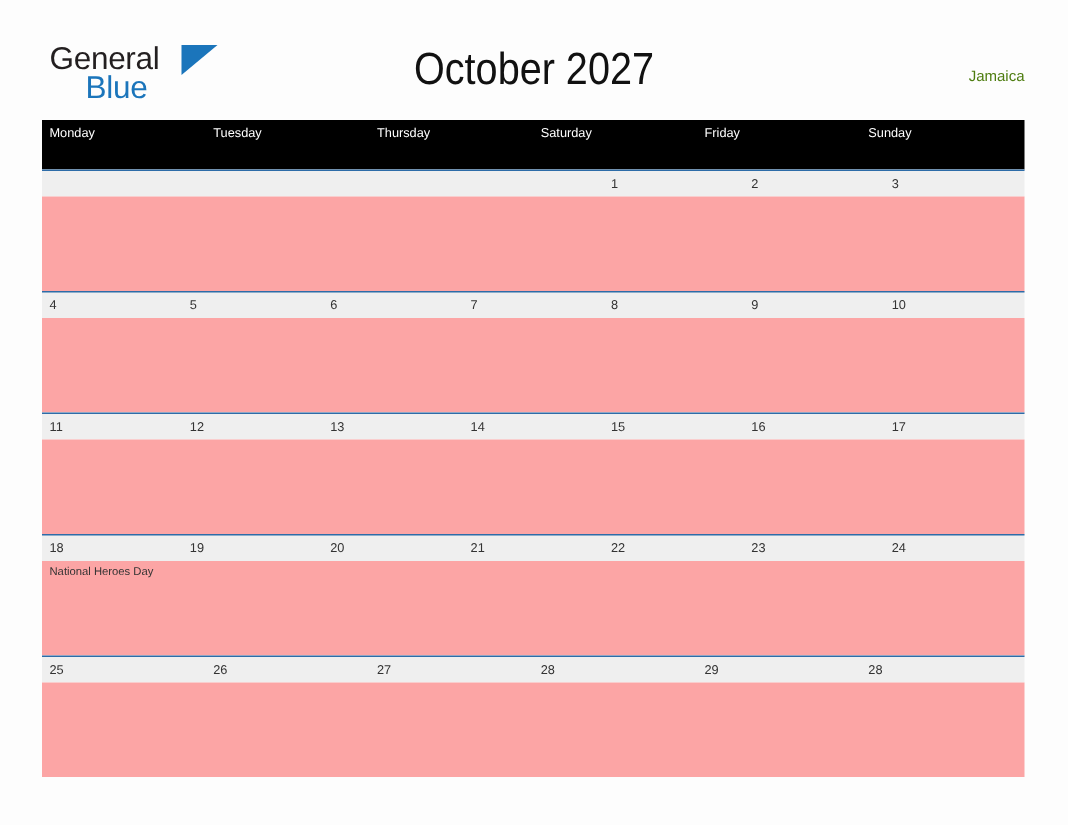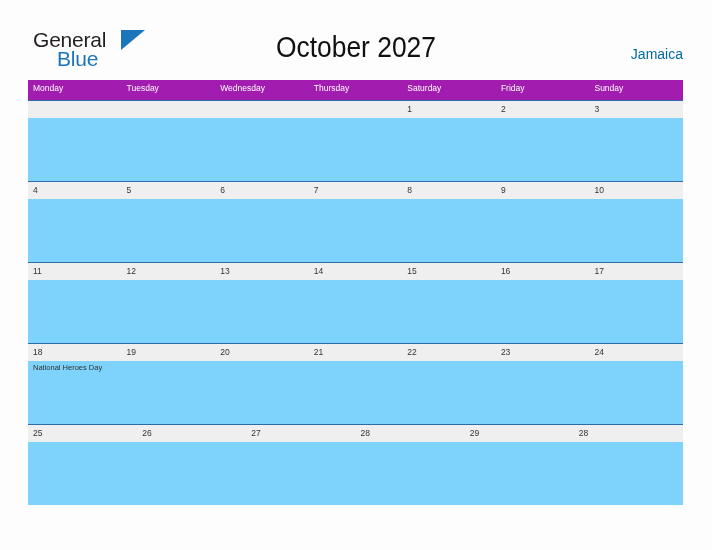"Jamaica" .country { color: #0369a1 -> #4d7c0f; font-size: 14px -> 10px }
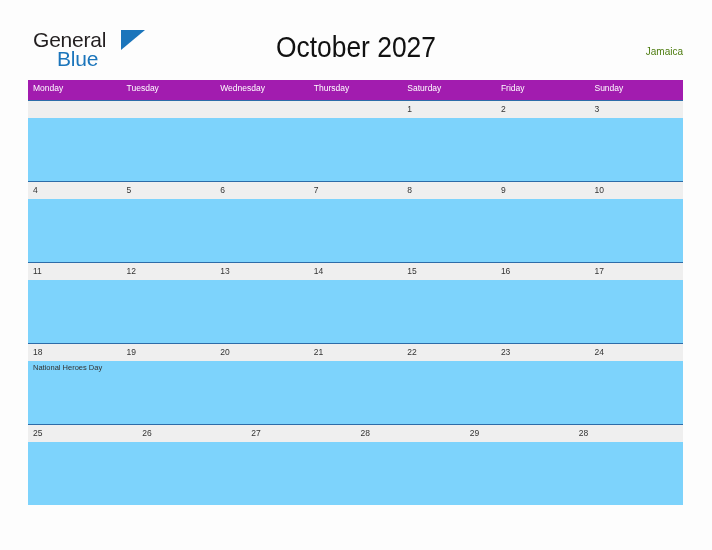"Monday" .weekday-row { background: #a21caf -> #000000; height: 20px -> 33px }
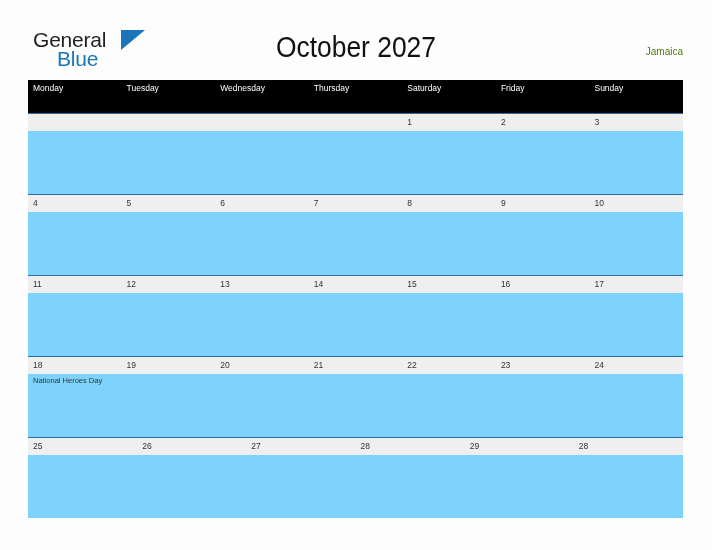"Wednesday" div.weekday { html: <div>Wednesday</div> -> none }
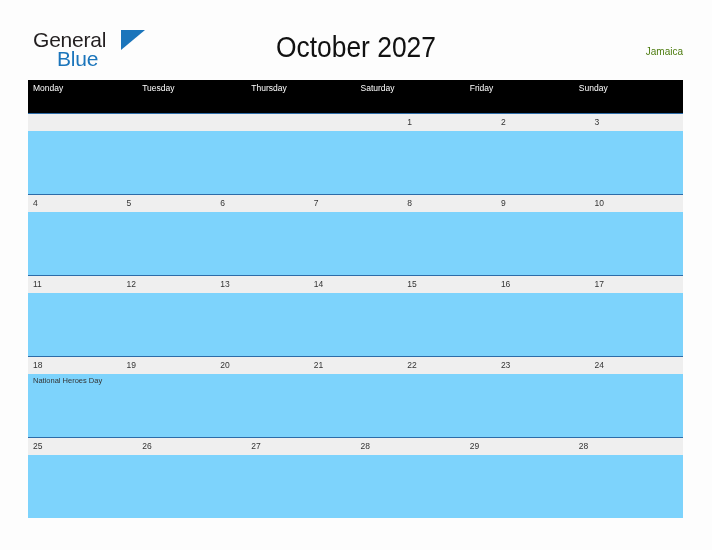"National Heroes Day" .event-strip { background: #7dd3fc -> #fca5a5 }
